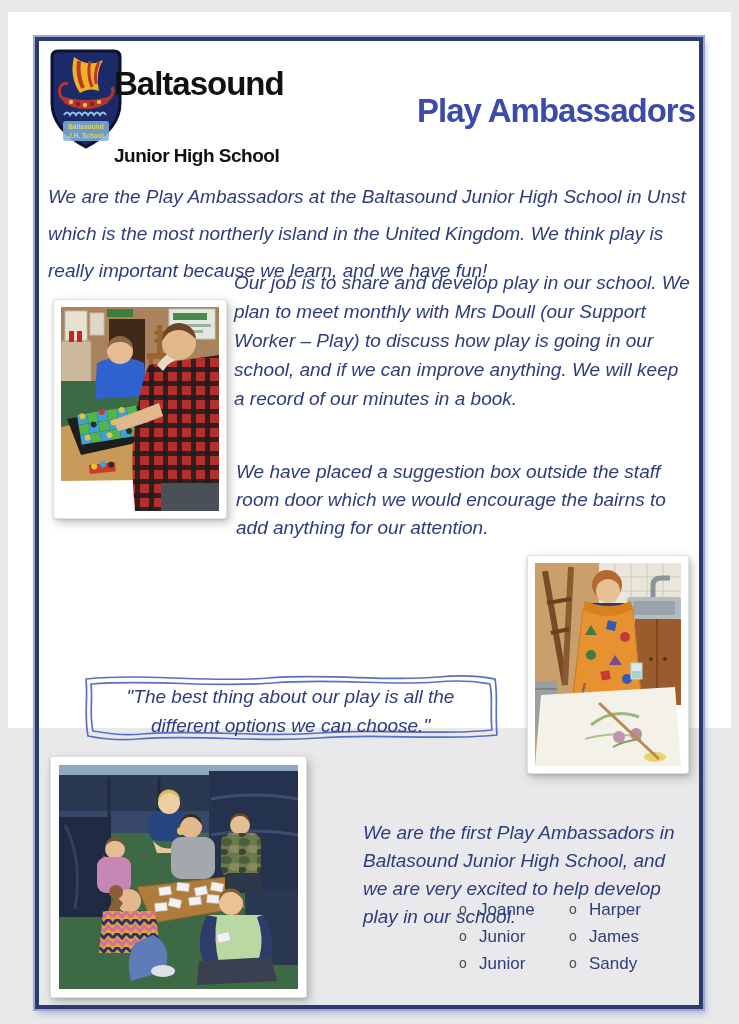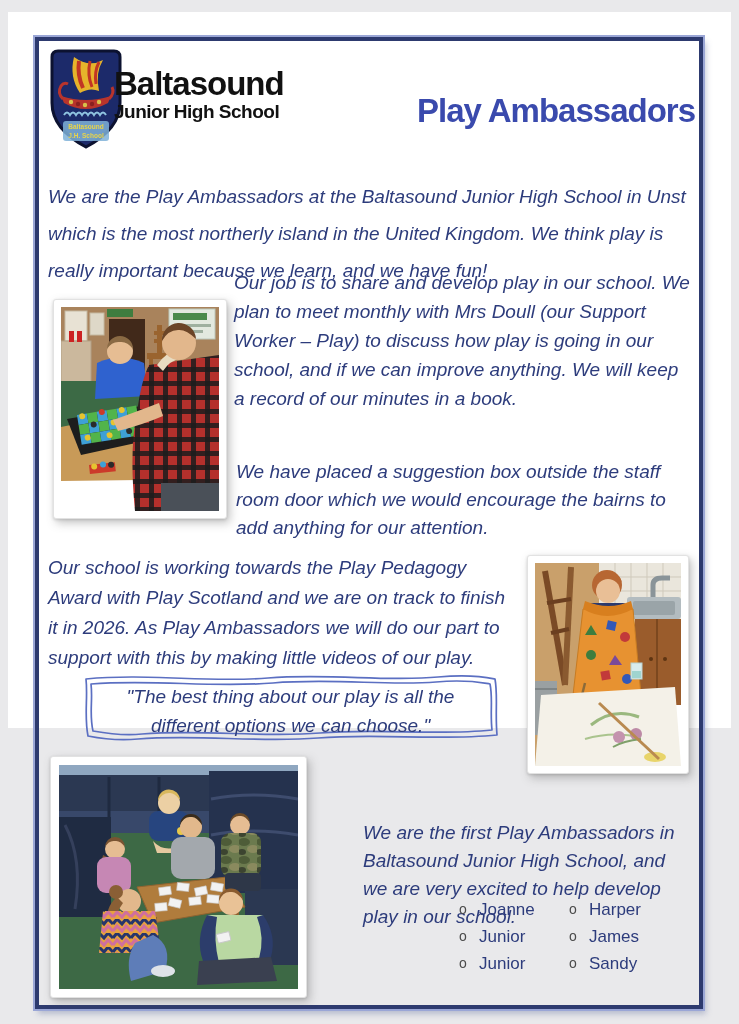"Junior High School" .schoolname .sub { margin-top: none -> 44px }
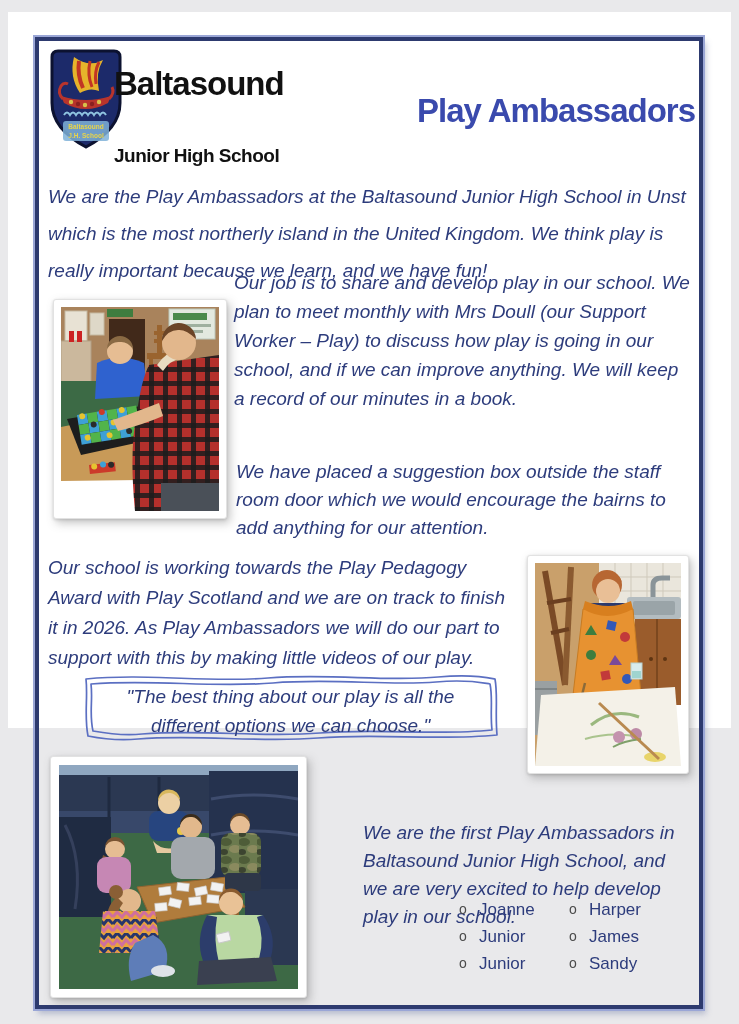"Our school is working towards" p.para { html: <p>Our school is working towards the Play Pedagogy Award with Play Scotland and we are on track to finish it in 2026. As Play Ambassadors we will do our part to support with this by making little videos of our play.</p> -> none }
